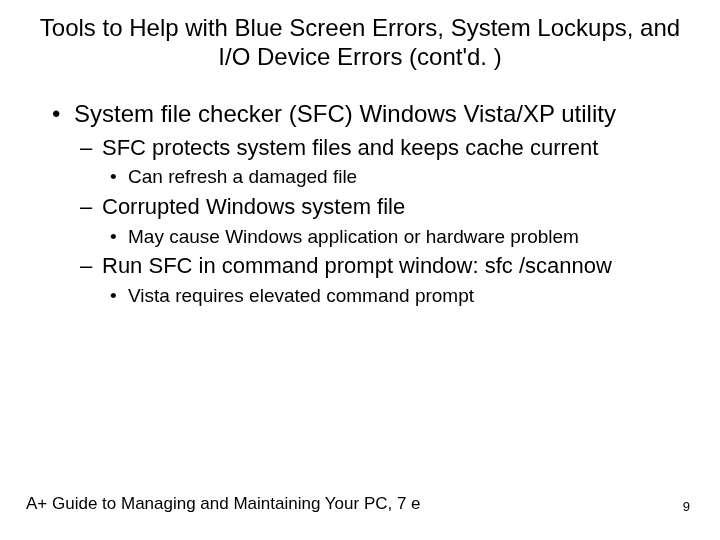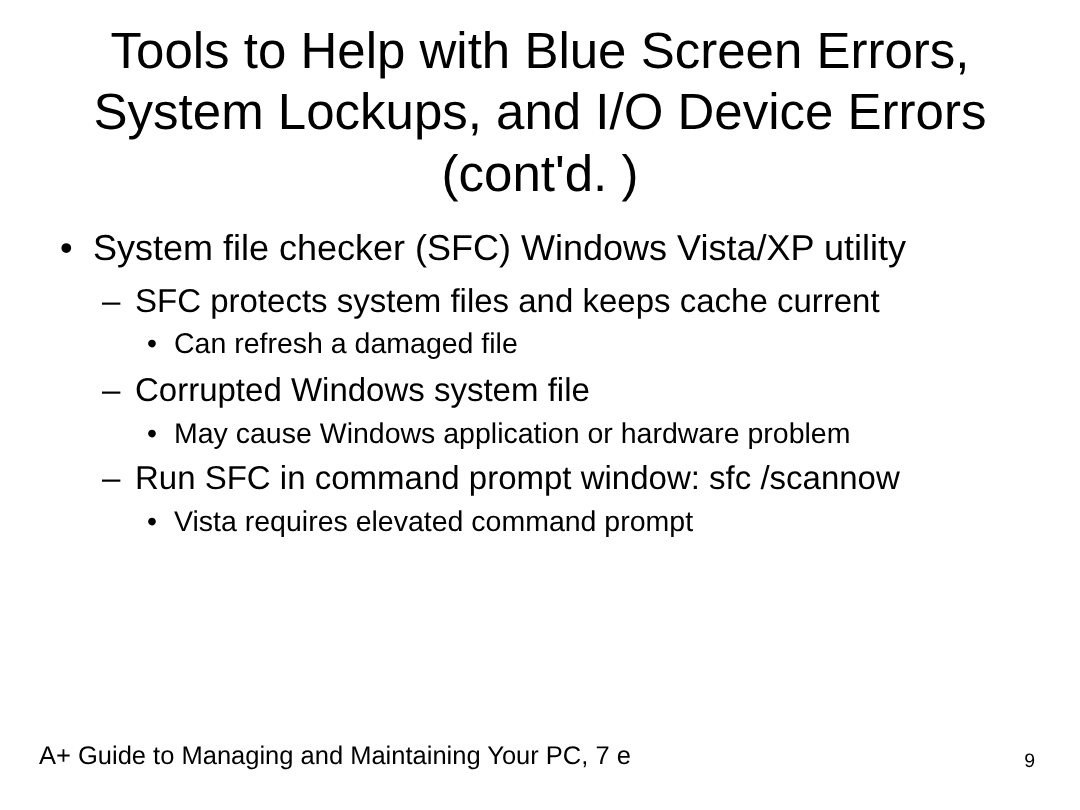"Tools to Help with Blue" .title { font-size: 34px -> 24px }
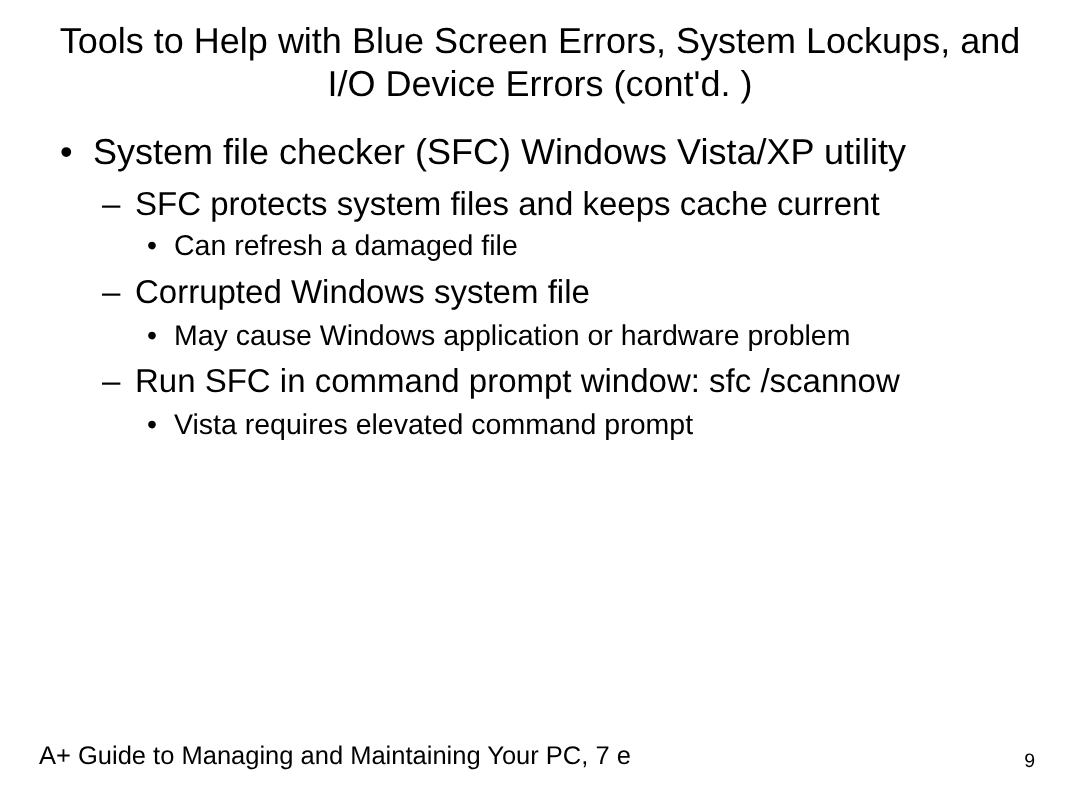"System file checker (SFC) Windows" ul.l1 { margin: 4px -> 16px }
